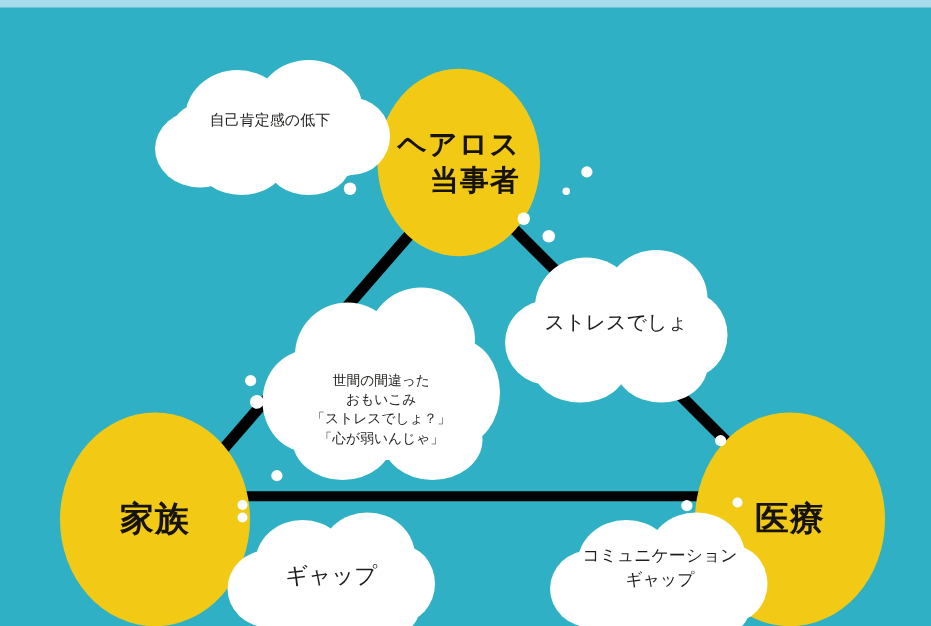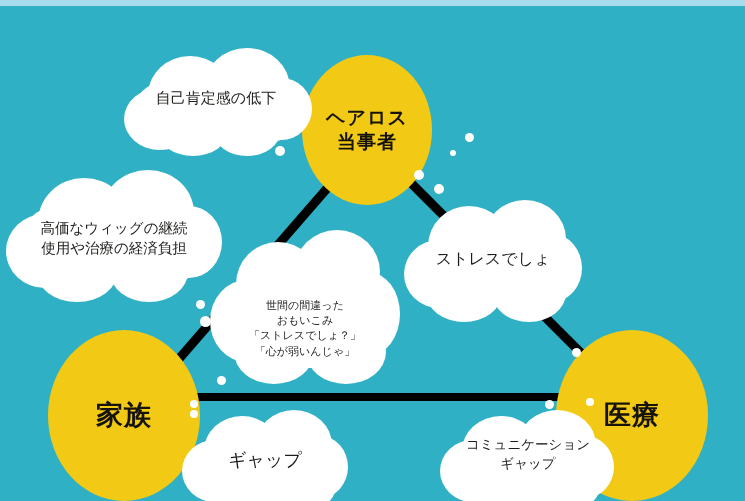"自己肯定感の低下" div.ctext { font-size: 15px -> 12px }
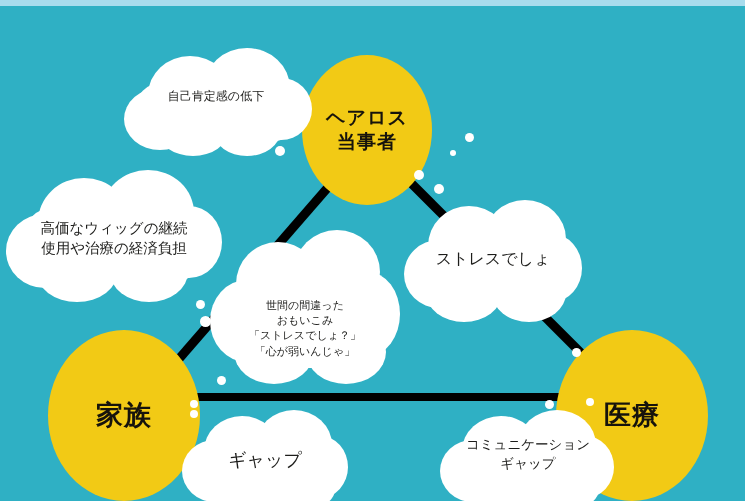"ヘアロス" #node-person .node-label { font-size: 19px -> 23px; text-align: none -> right }
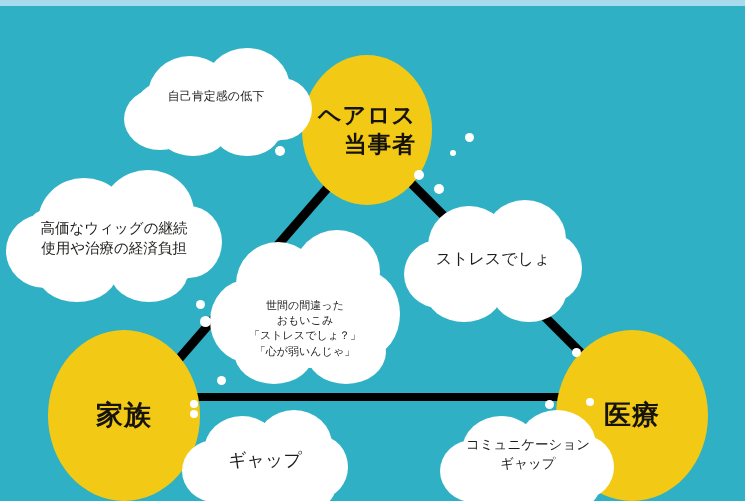"高価なウィッグの継続" div.cloud { html: <div> <div> <div></div> <div></div> <div></div> <div></div> <div></div> <div></div> <div></div> </div> <div>高価なウィッグの継続 使用や治療の経済負担</div> </div> -> none }
